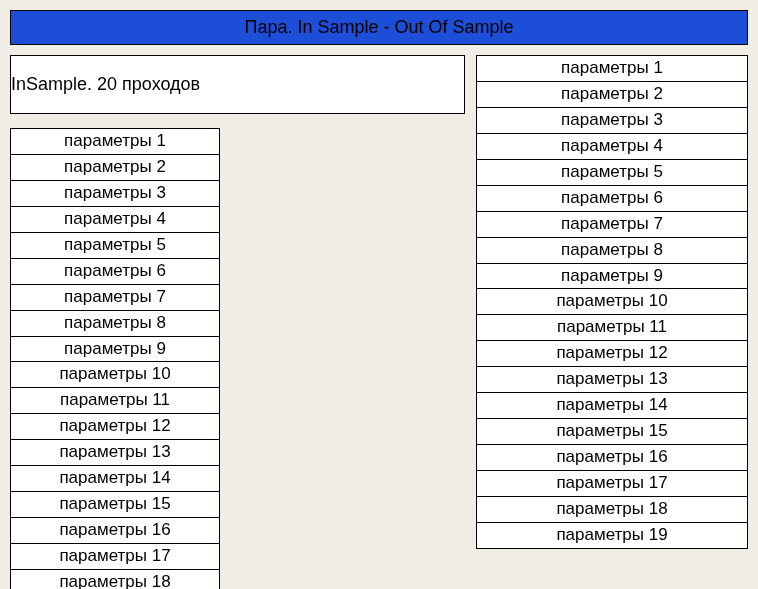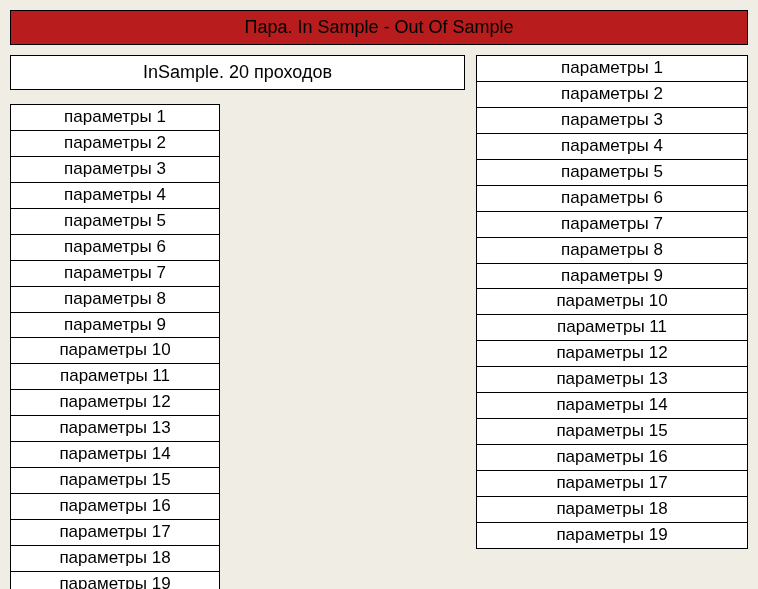"Пара. In Sample - Out" .main-title { background: #b91c1c -> #1d4ed8 }
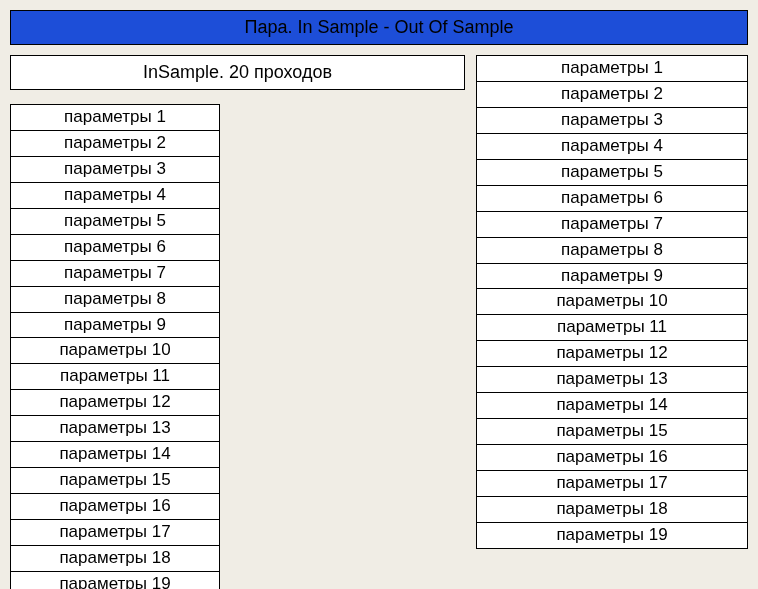"InSample. 20 проходов" .col-header { padding: 6px 0 -> 18px 0; text-align: center -> none }
